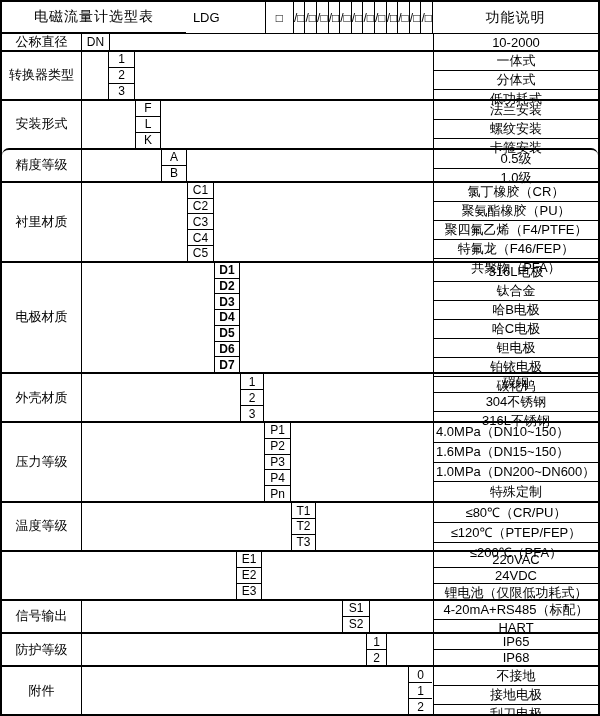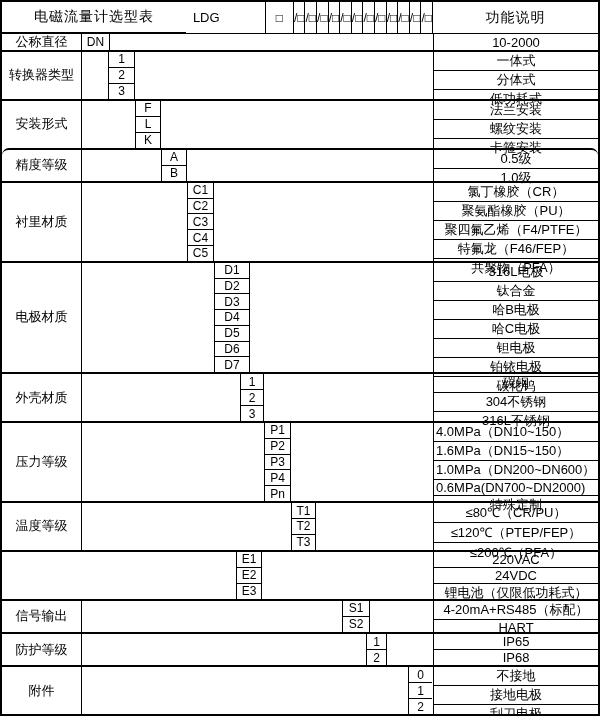"D1" div.codes { font-weight: none -> bold; width: 36px -> 26px }
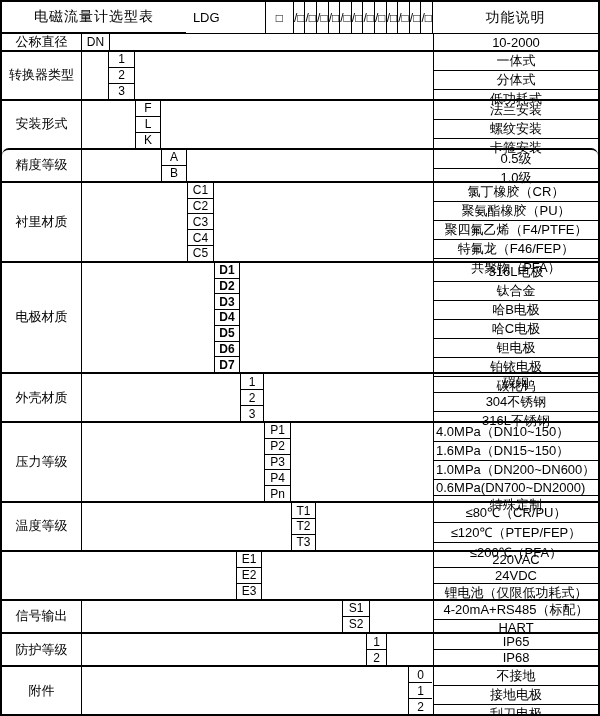"0.6MPa(DN700~DN2000)" div.val-cell { html: <div>0.6MPa(DN700~DN2000)</div> -> none }
